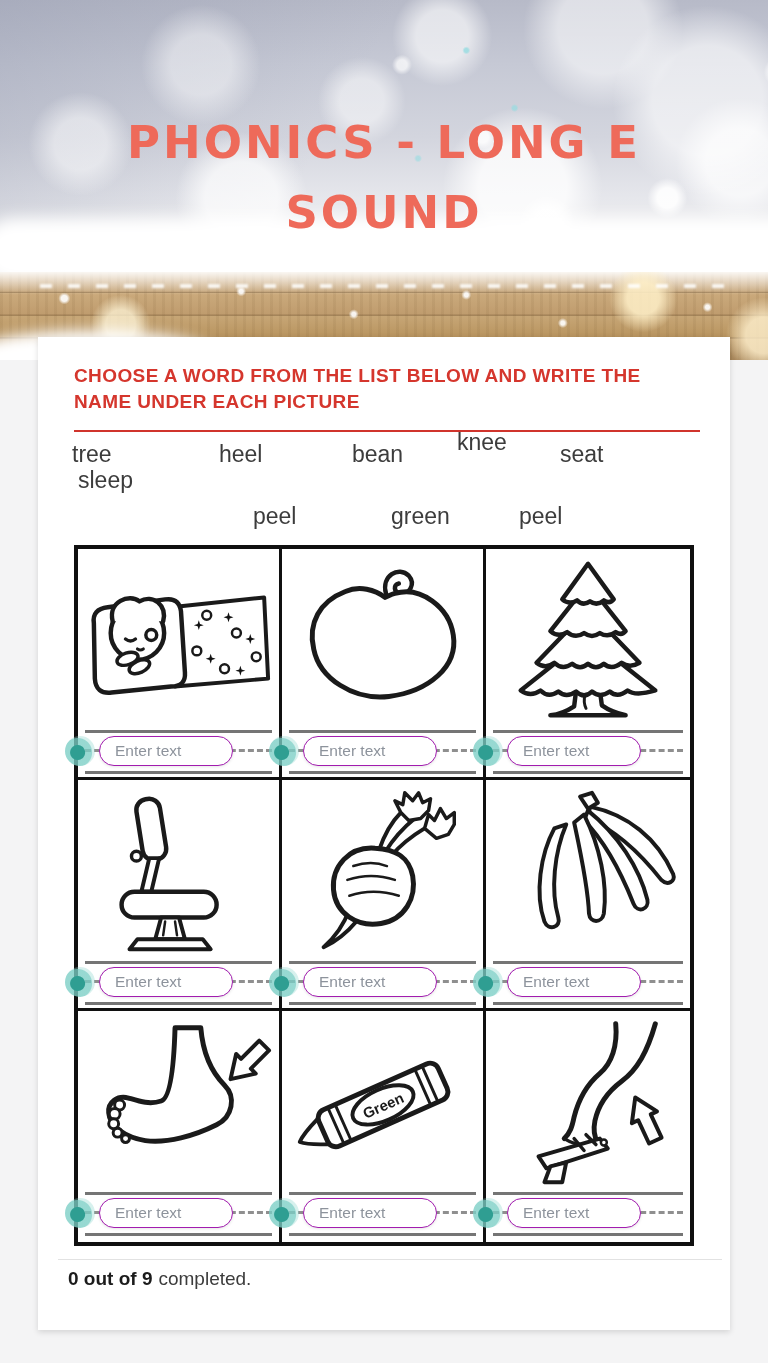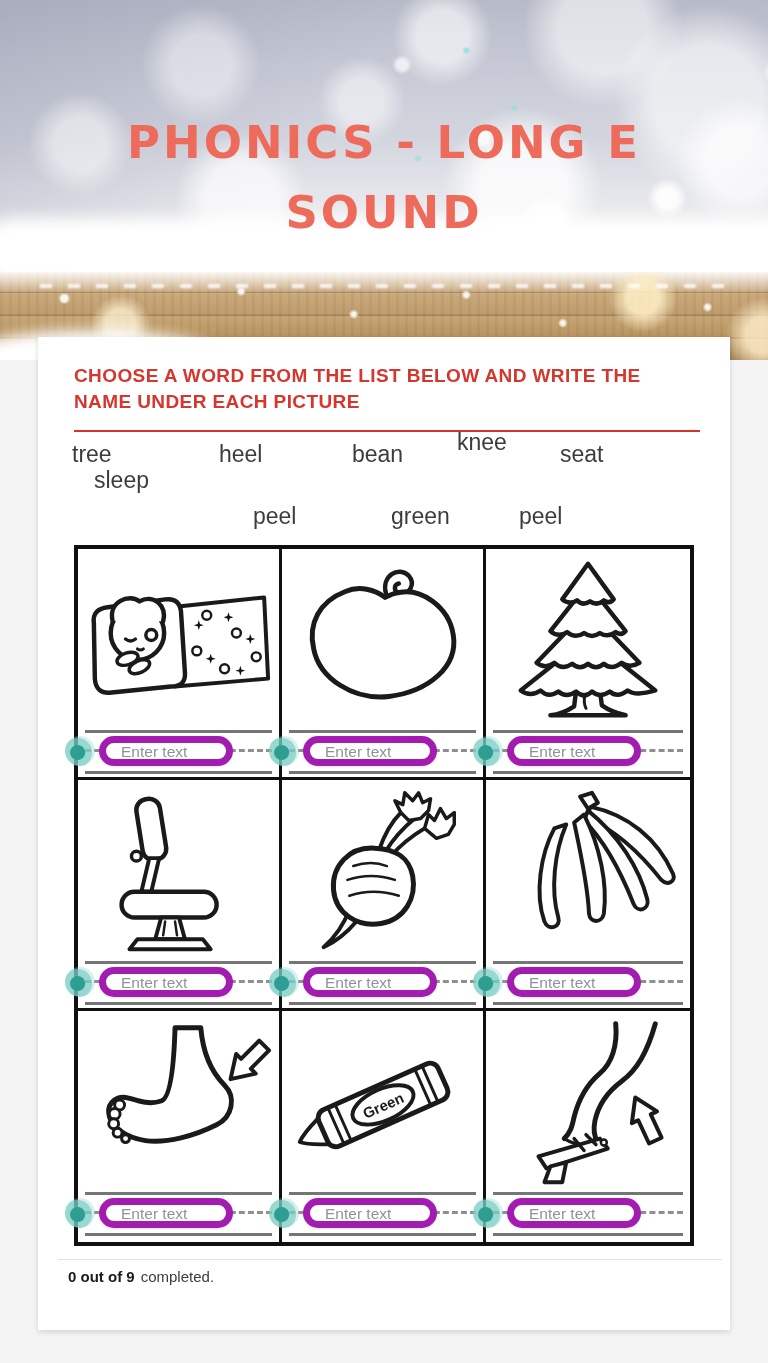"sleep" .w5 { left: 56px -> 40px }
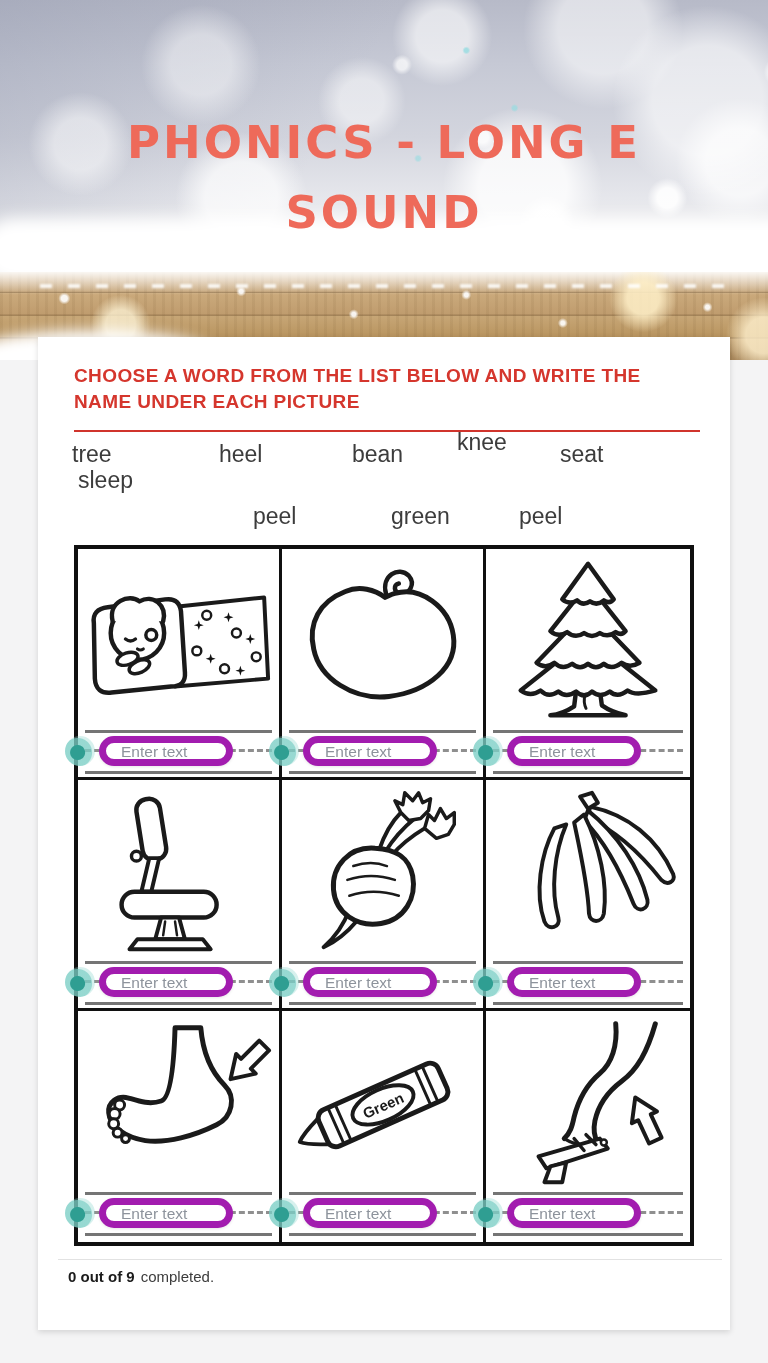"Enter text" .pill { border: 7px solid #a21caf -> 1px solid #a21caf }
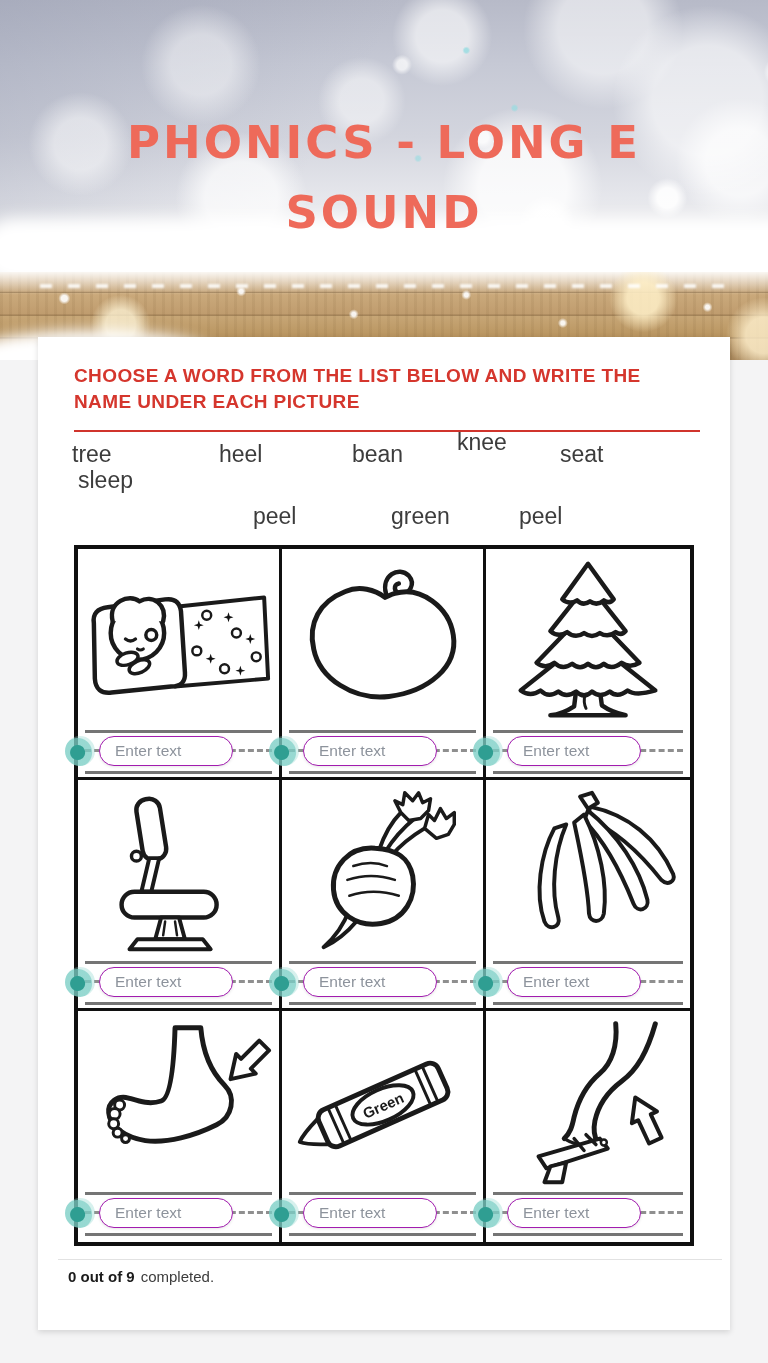"0 out of 9 completed." .status { font-size: 15px -> 19px }
